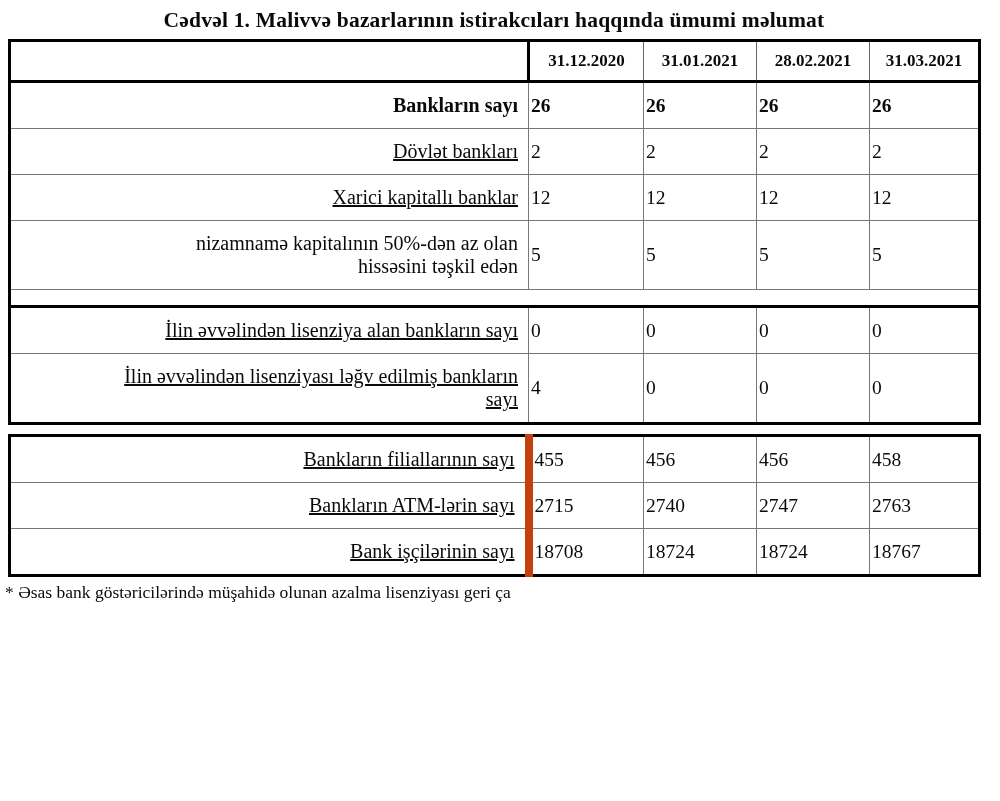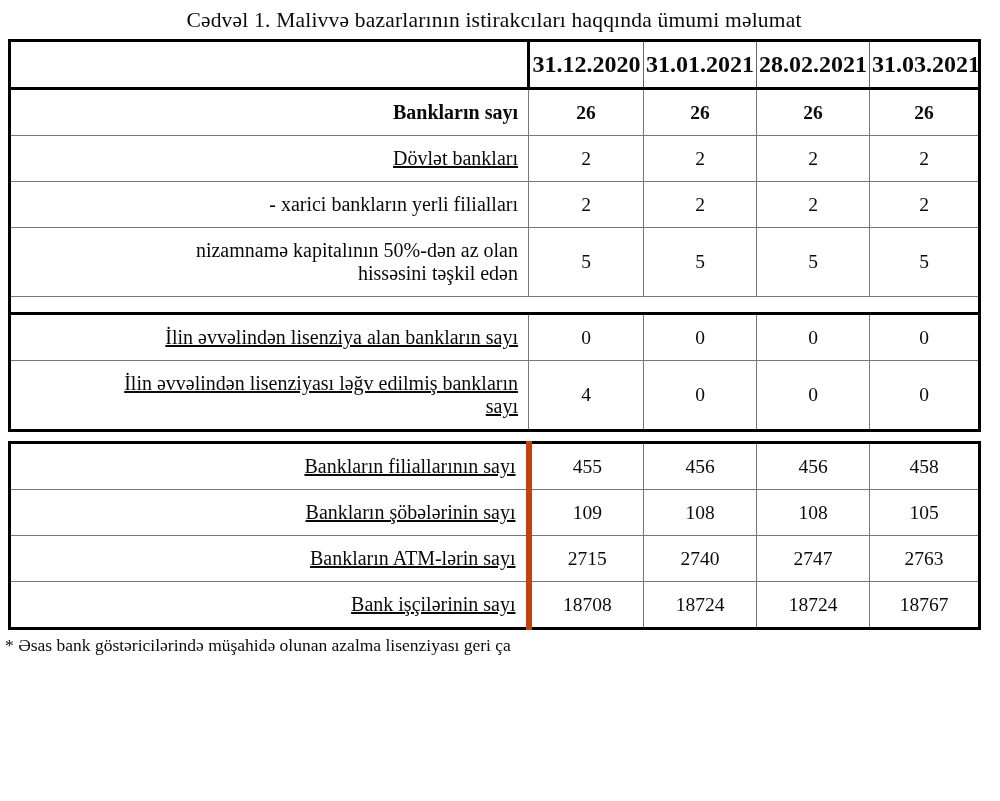"Cədvəl 1. Malivvə bazarlarının" .title { font-weight: normal -> bold }
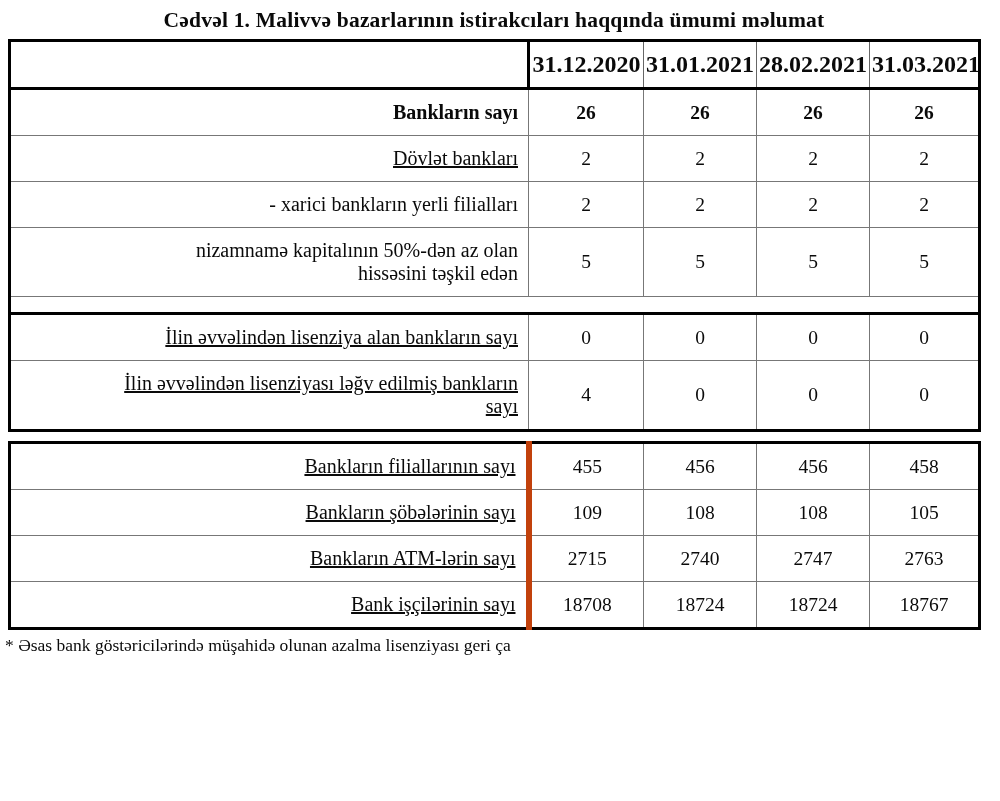"31.12.2020" thead th { font-size: 24px -> 17px }
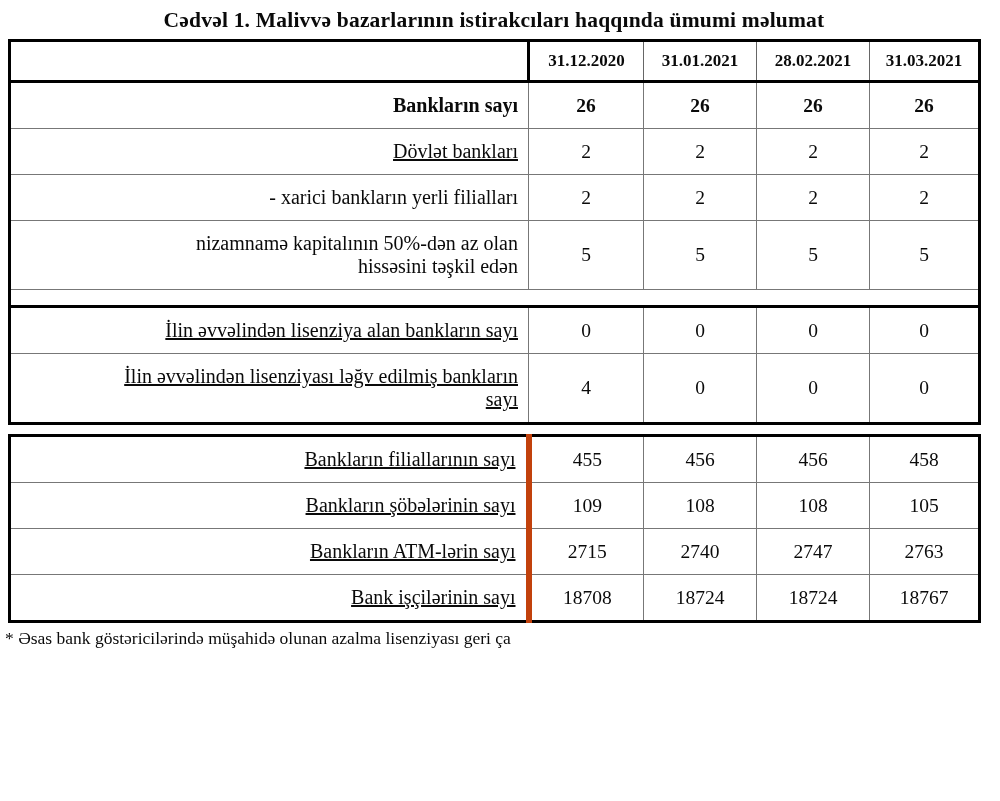"26" td.val { padding: 11px 16px -> 11px 2px; text-align: center -> none }
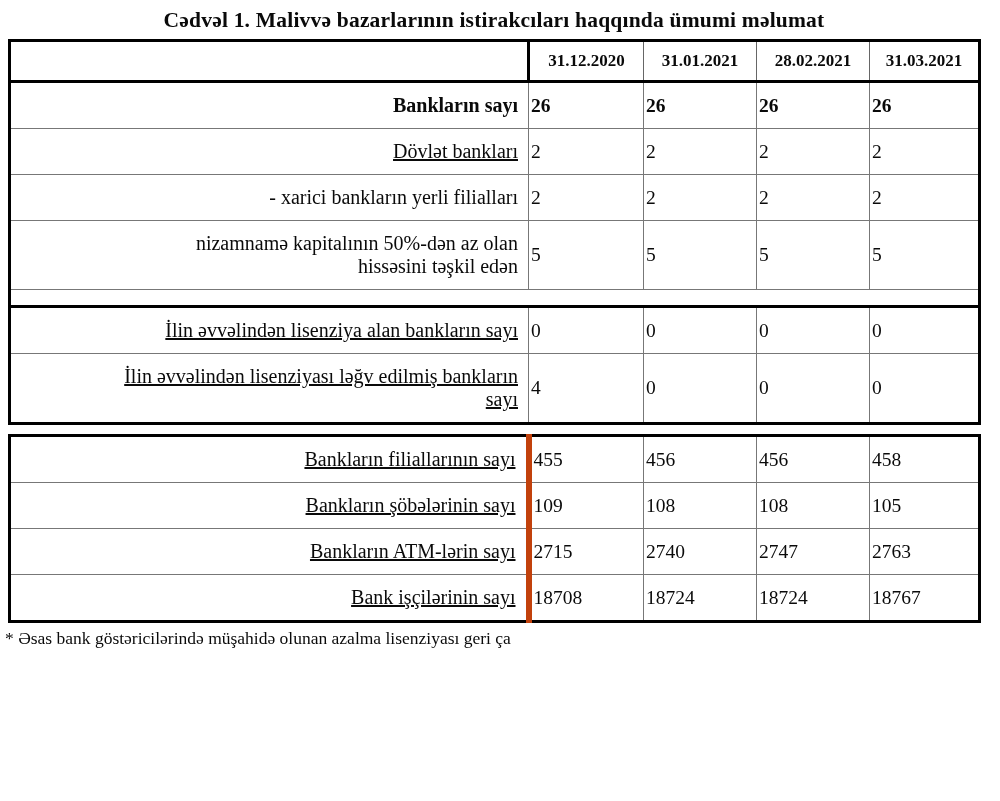"Xarici kapitallı banklar" tr { html: none -> <tr> <td>Xarici kapitallı banklar</td> <td>12</td> <td>12</td> <td>12</td> <td>12</td> </tr> }
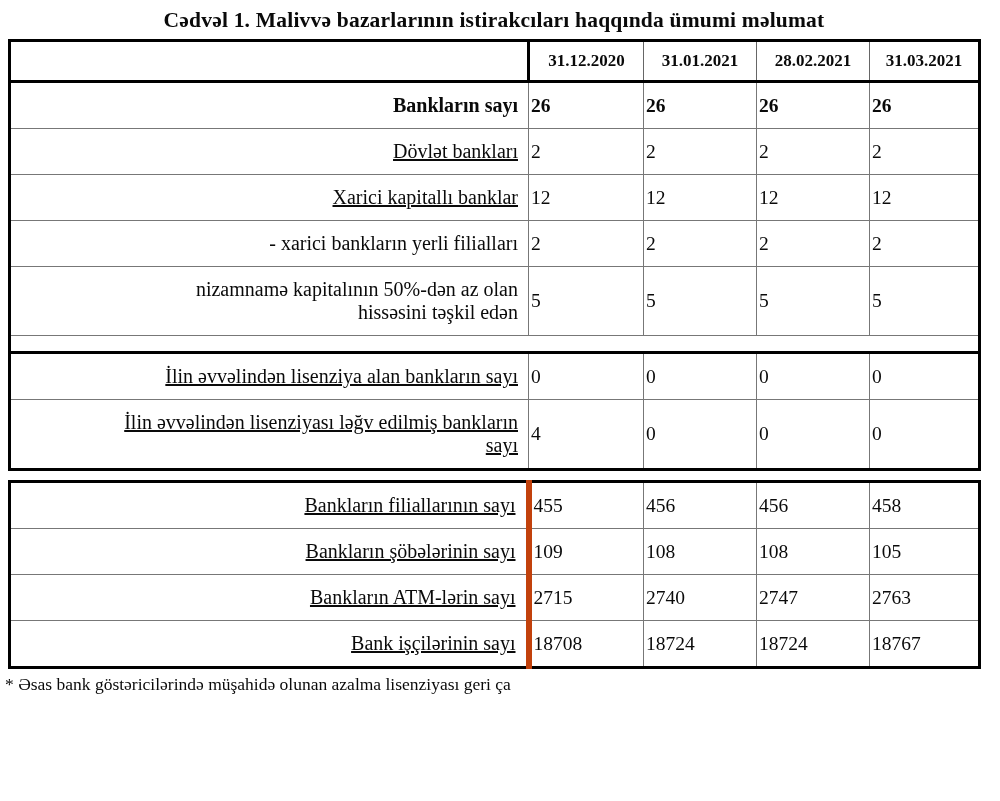"- xarici bankların yerli filialları" tr { html: <tr> <td>- xarici bankların yerli filialları</td> <td>2</td> <td>2</td> <td>2</td> <td>2</td> </tr> -> none }
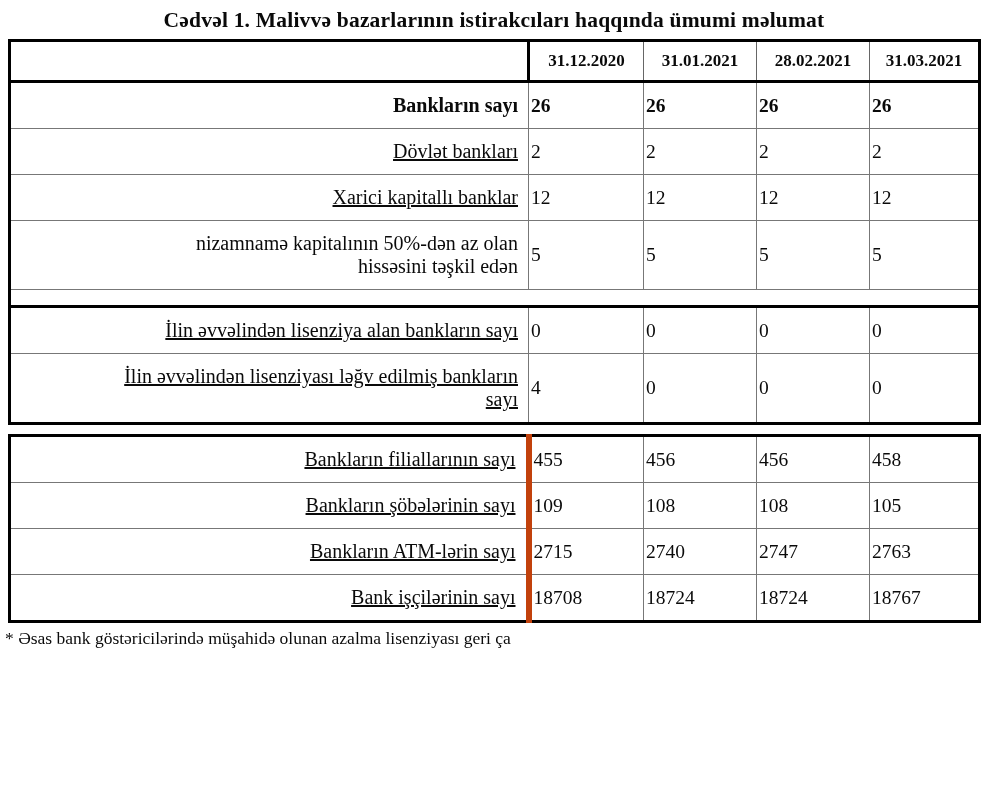"455" table.tbl2 tr td:nth-child(2) { border-left: 6px solid #c2410c -> 8px solid #c2410c }
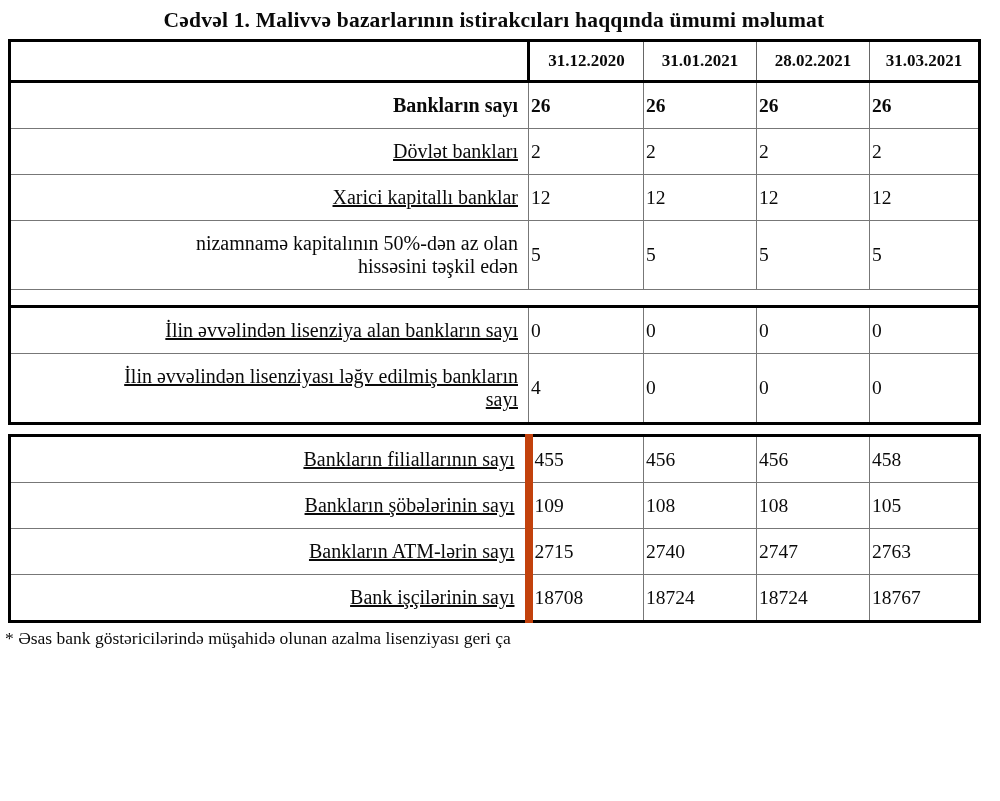"Bankların şöbələrinin sayı" tr { html: <tr> <td>Bankların şöbələrinin sayı</td> <td>109</td> <td>108</td> <td>108</td> <td>105</td> </tr> -> none }
